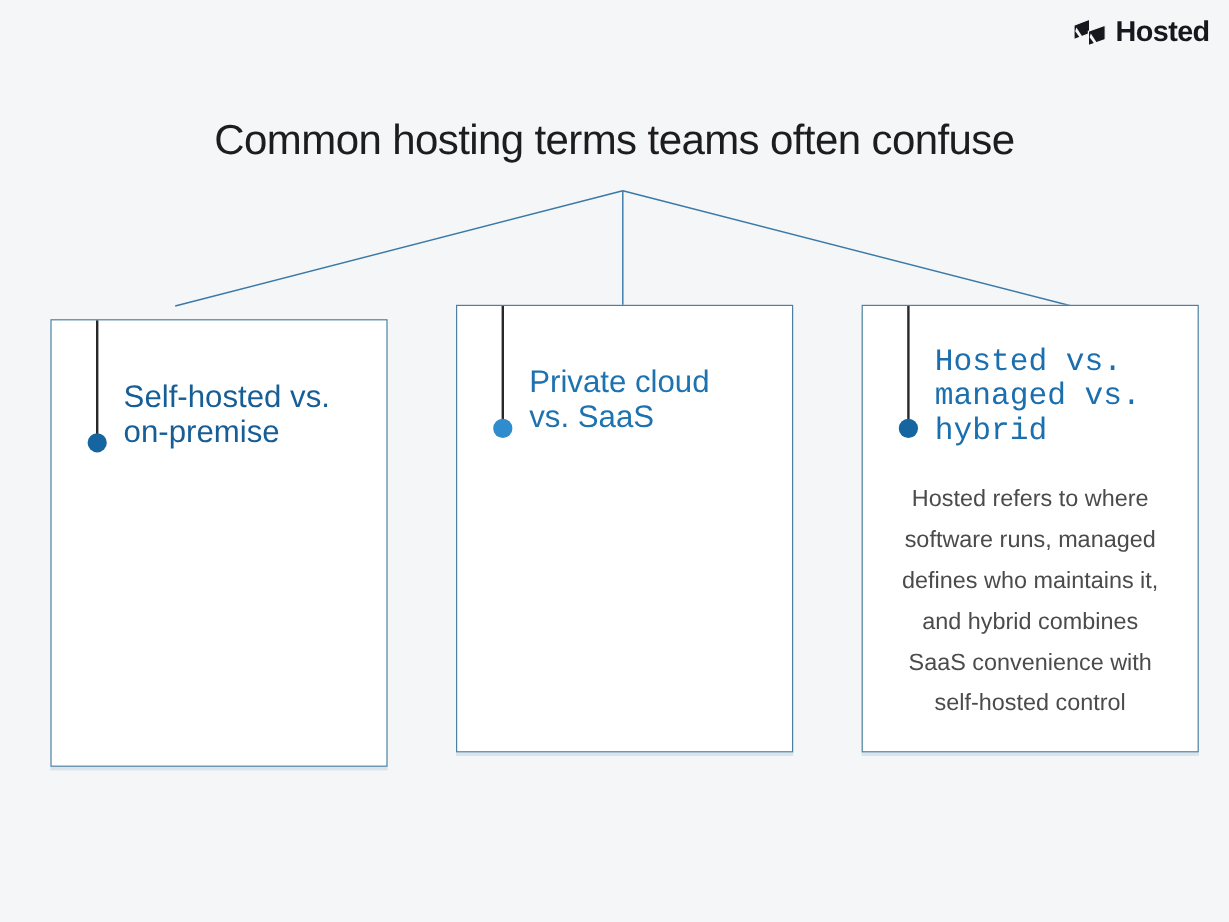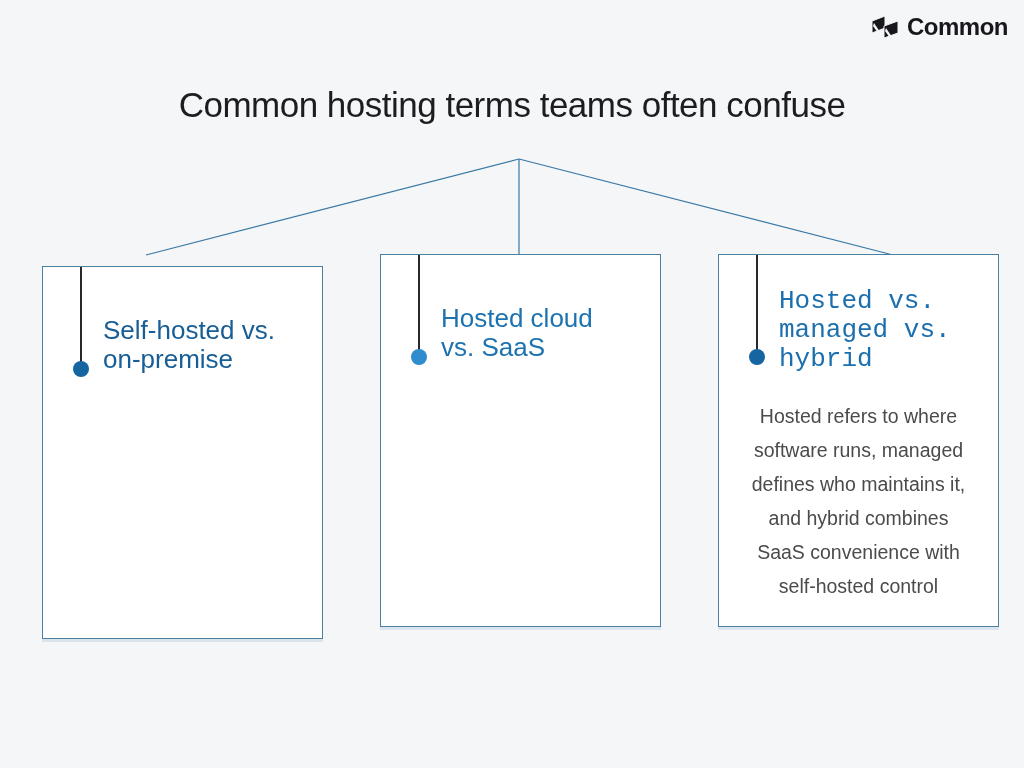"Common" span.logo-text { text: Common -> Hosted }
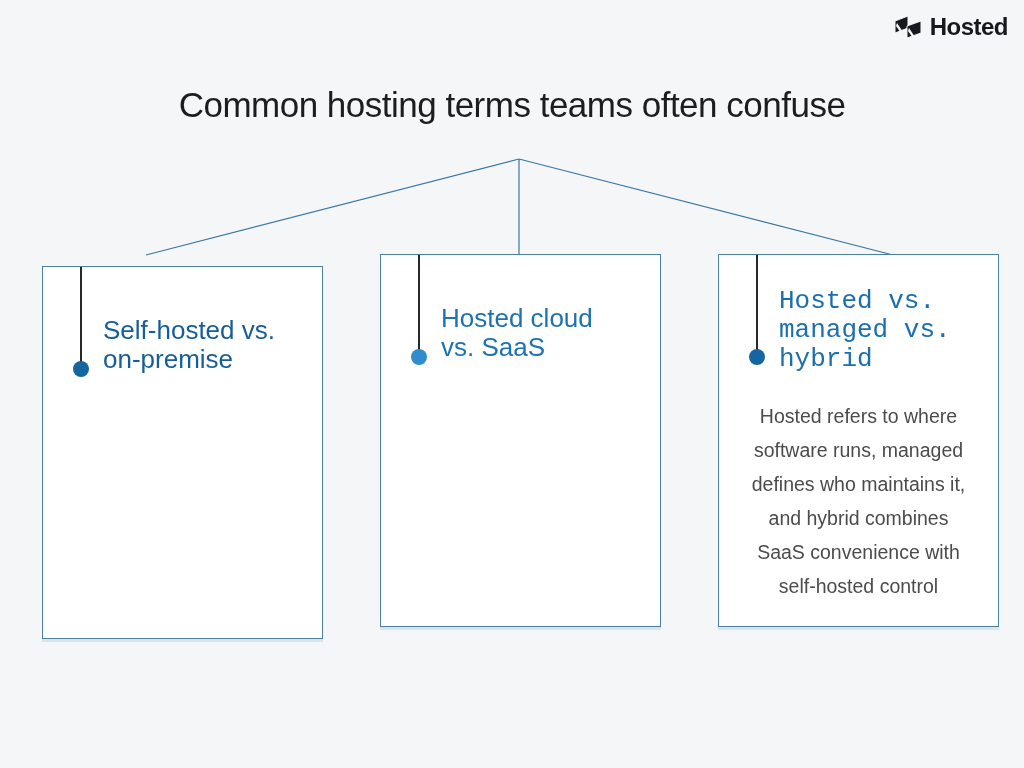"Common hosting terms teams often" .page-title { margin: 0 -> 12px }
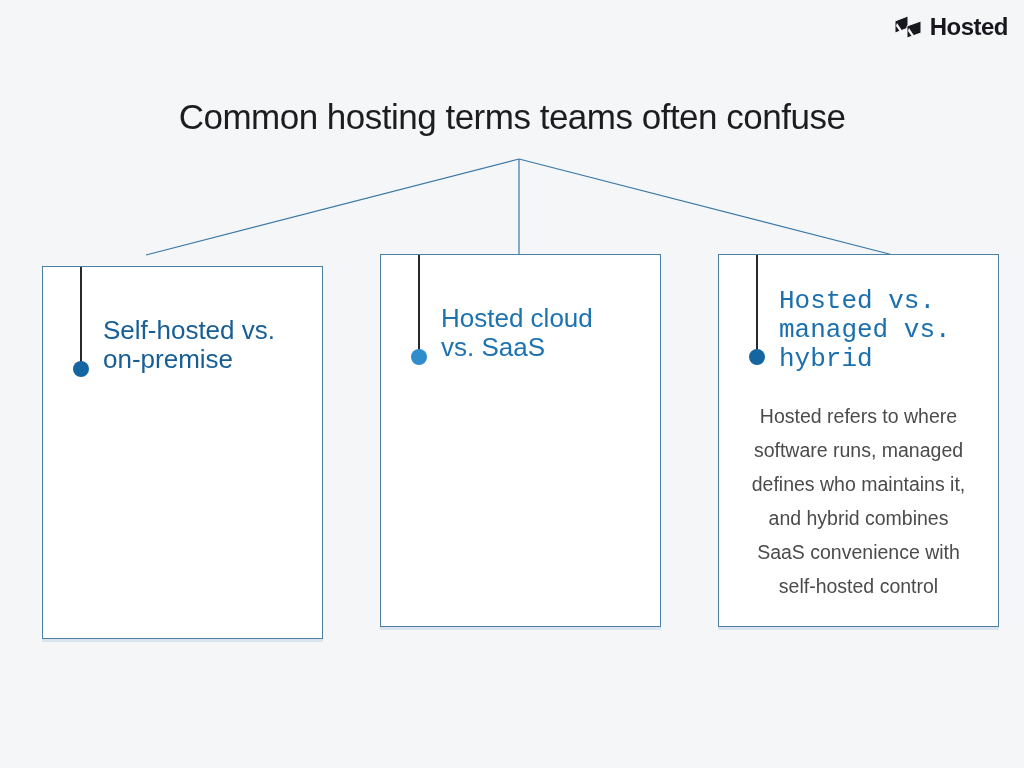"Hosted cloud" h2.card-title { text: Hosted -> Private }
